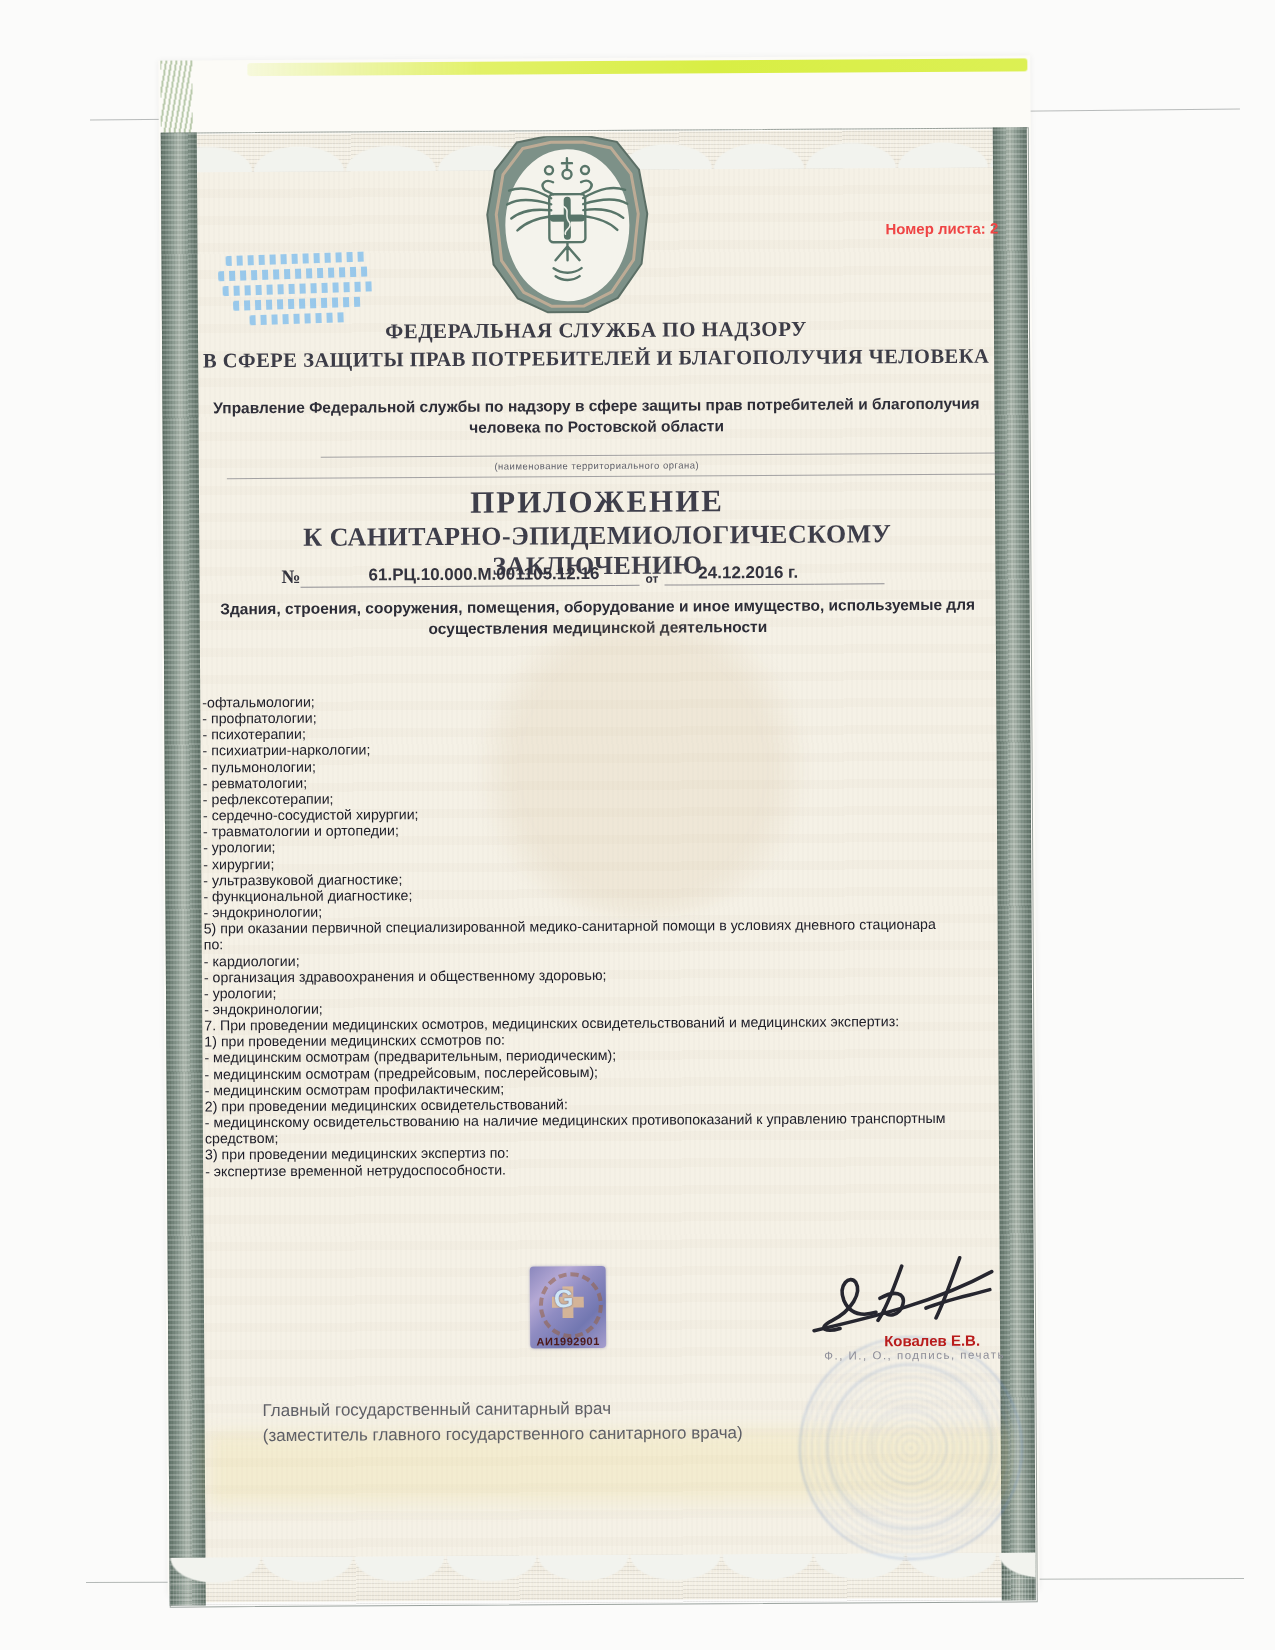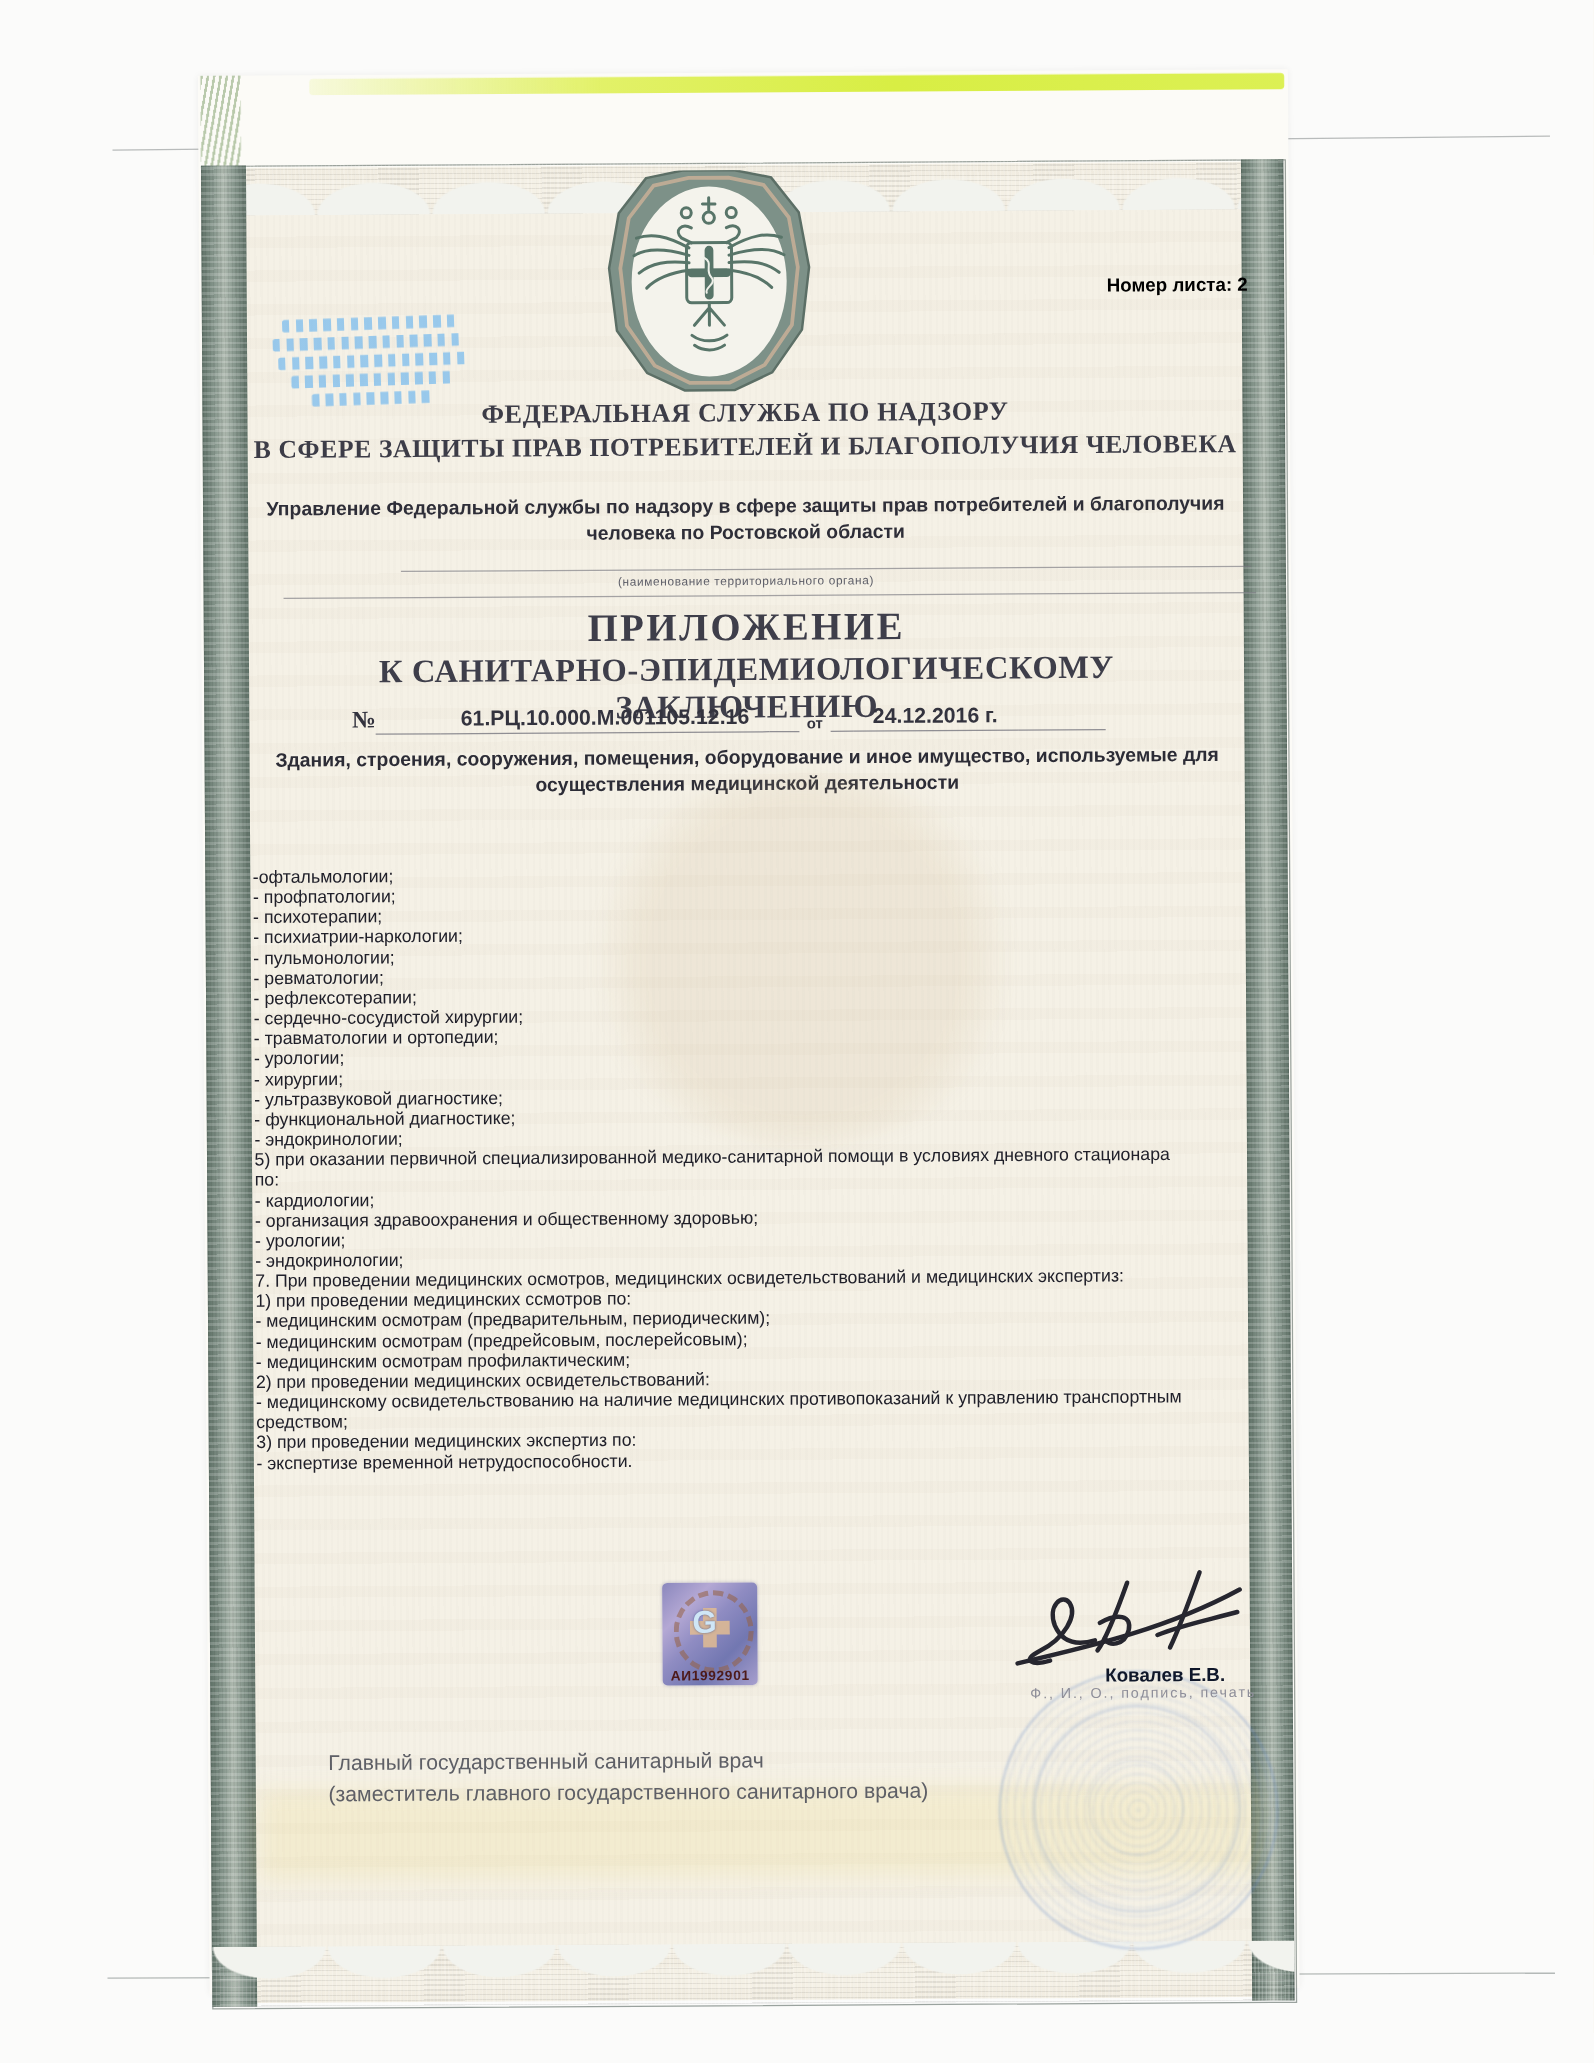"Номер листа: 2" div.abs { color: #000000 -> #ef4444 }
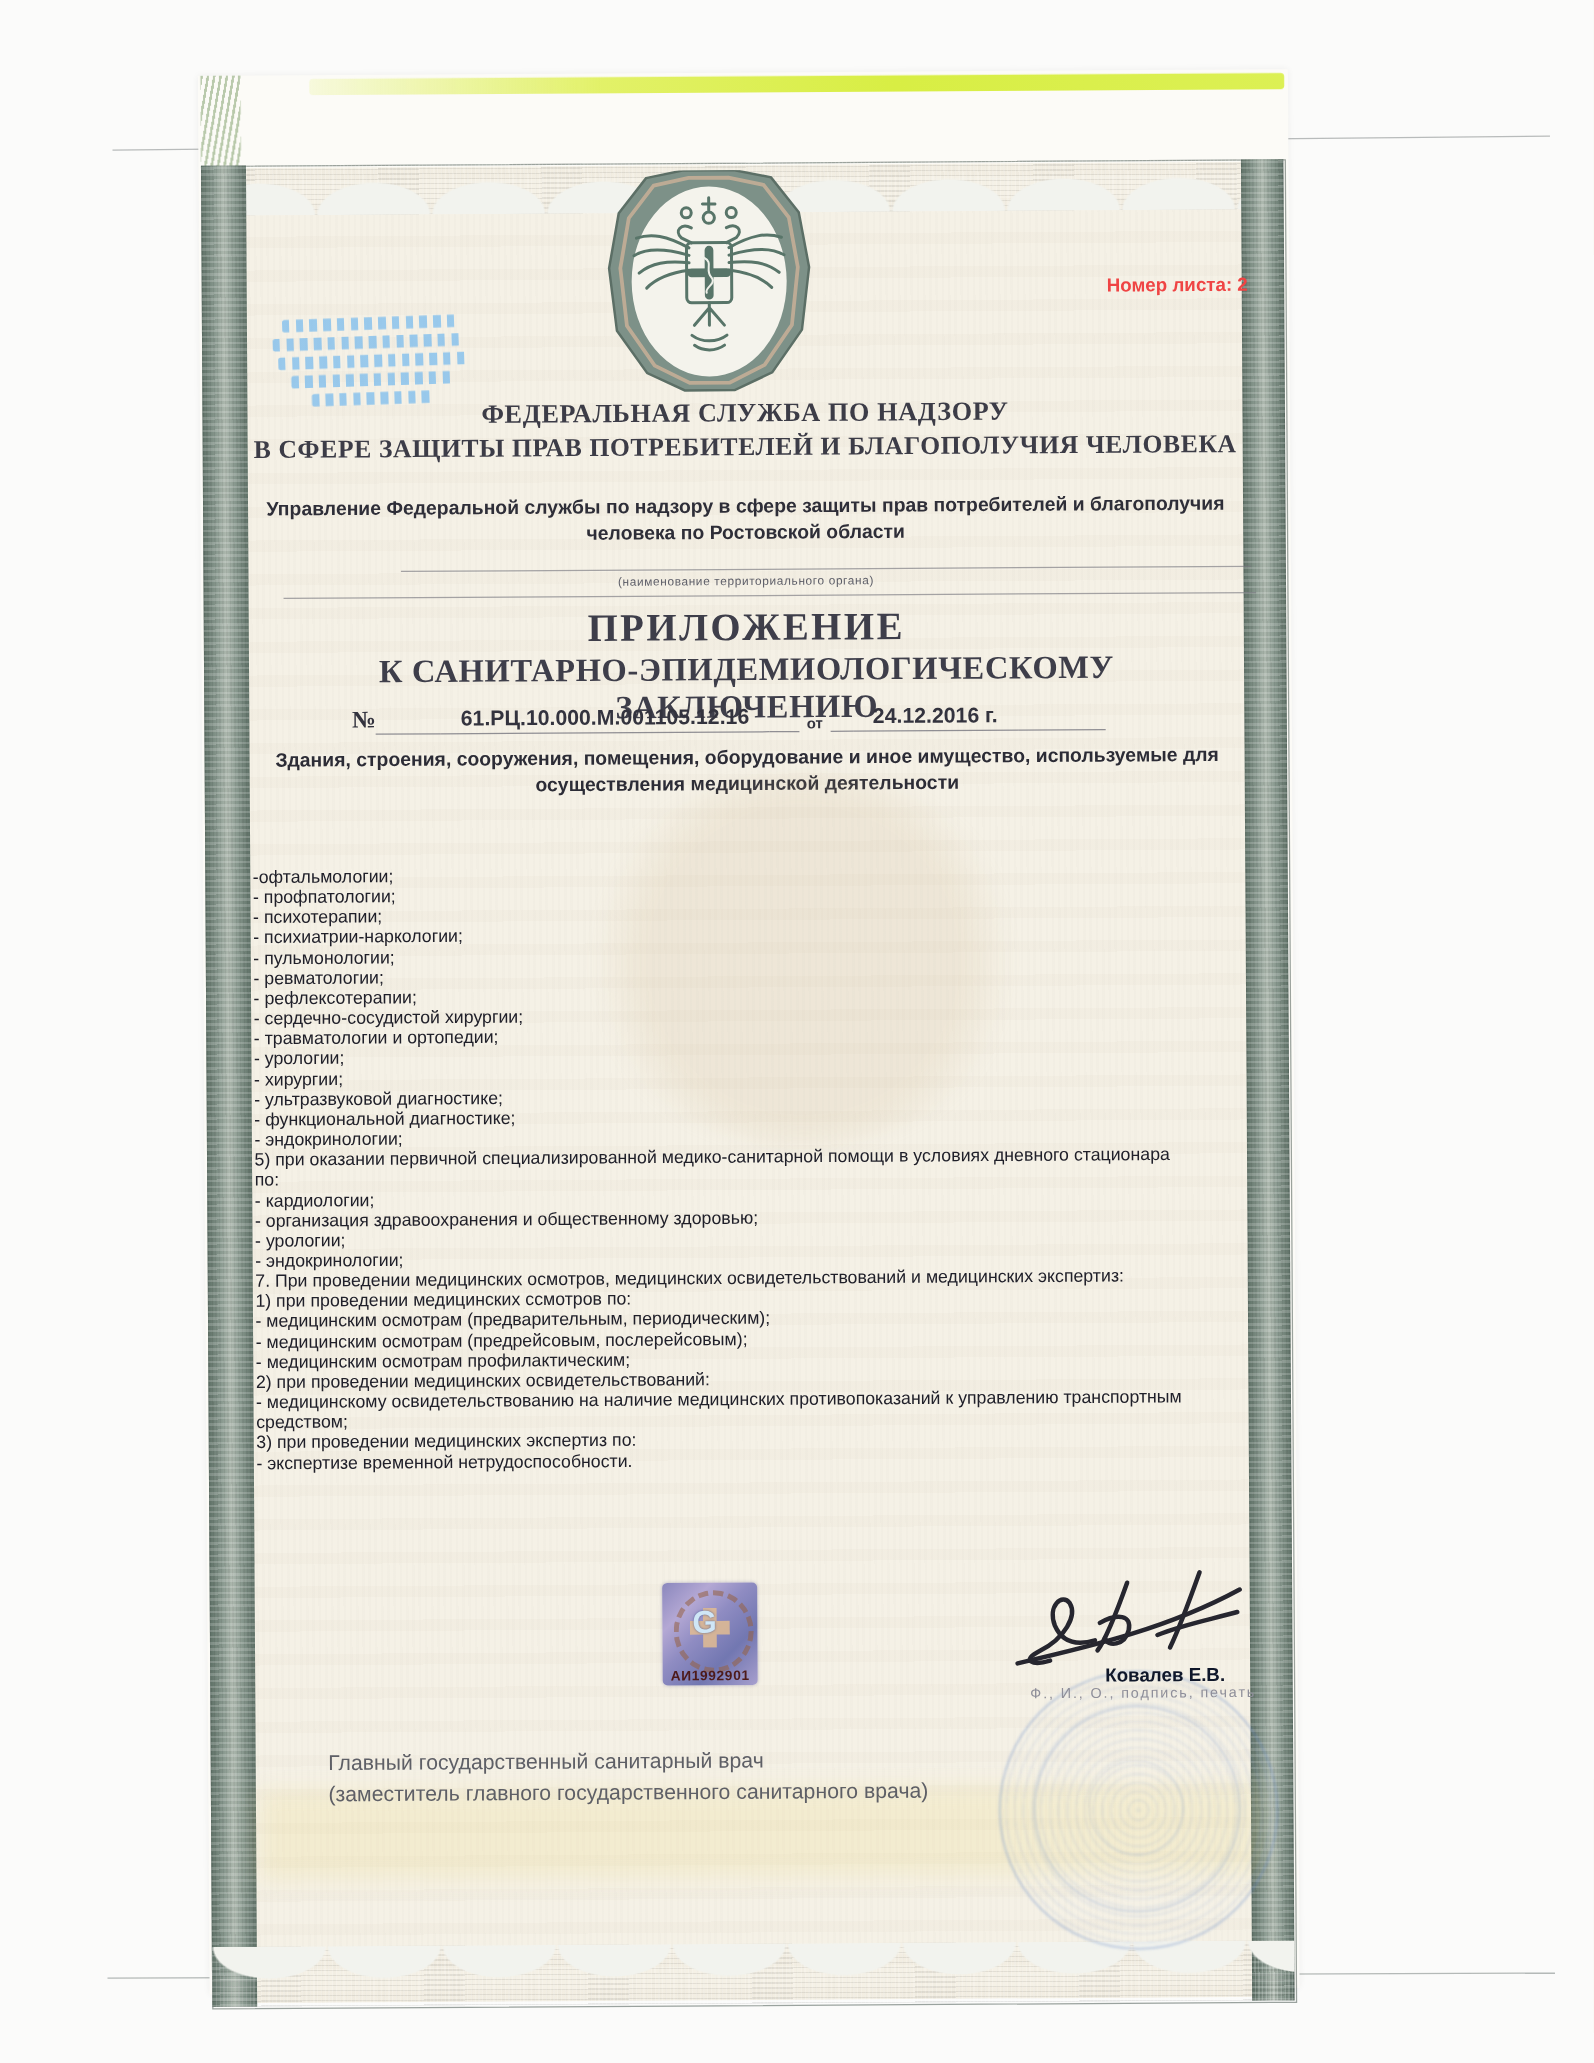"Ковалев Е.В." .sig-name { color: #0f172a -> #b91c1c }
